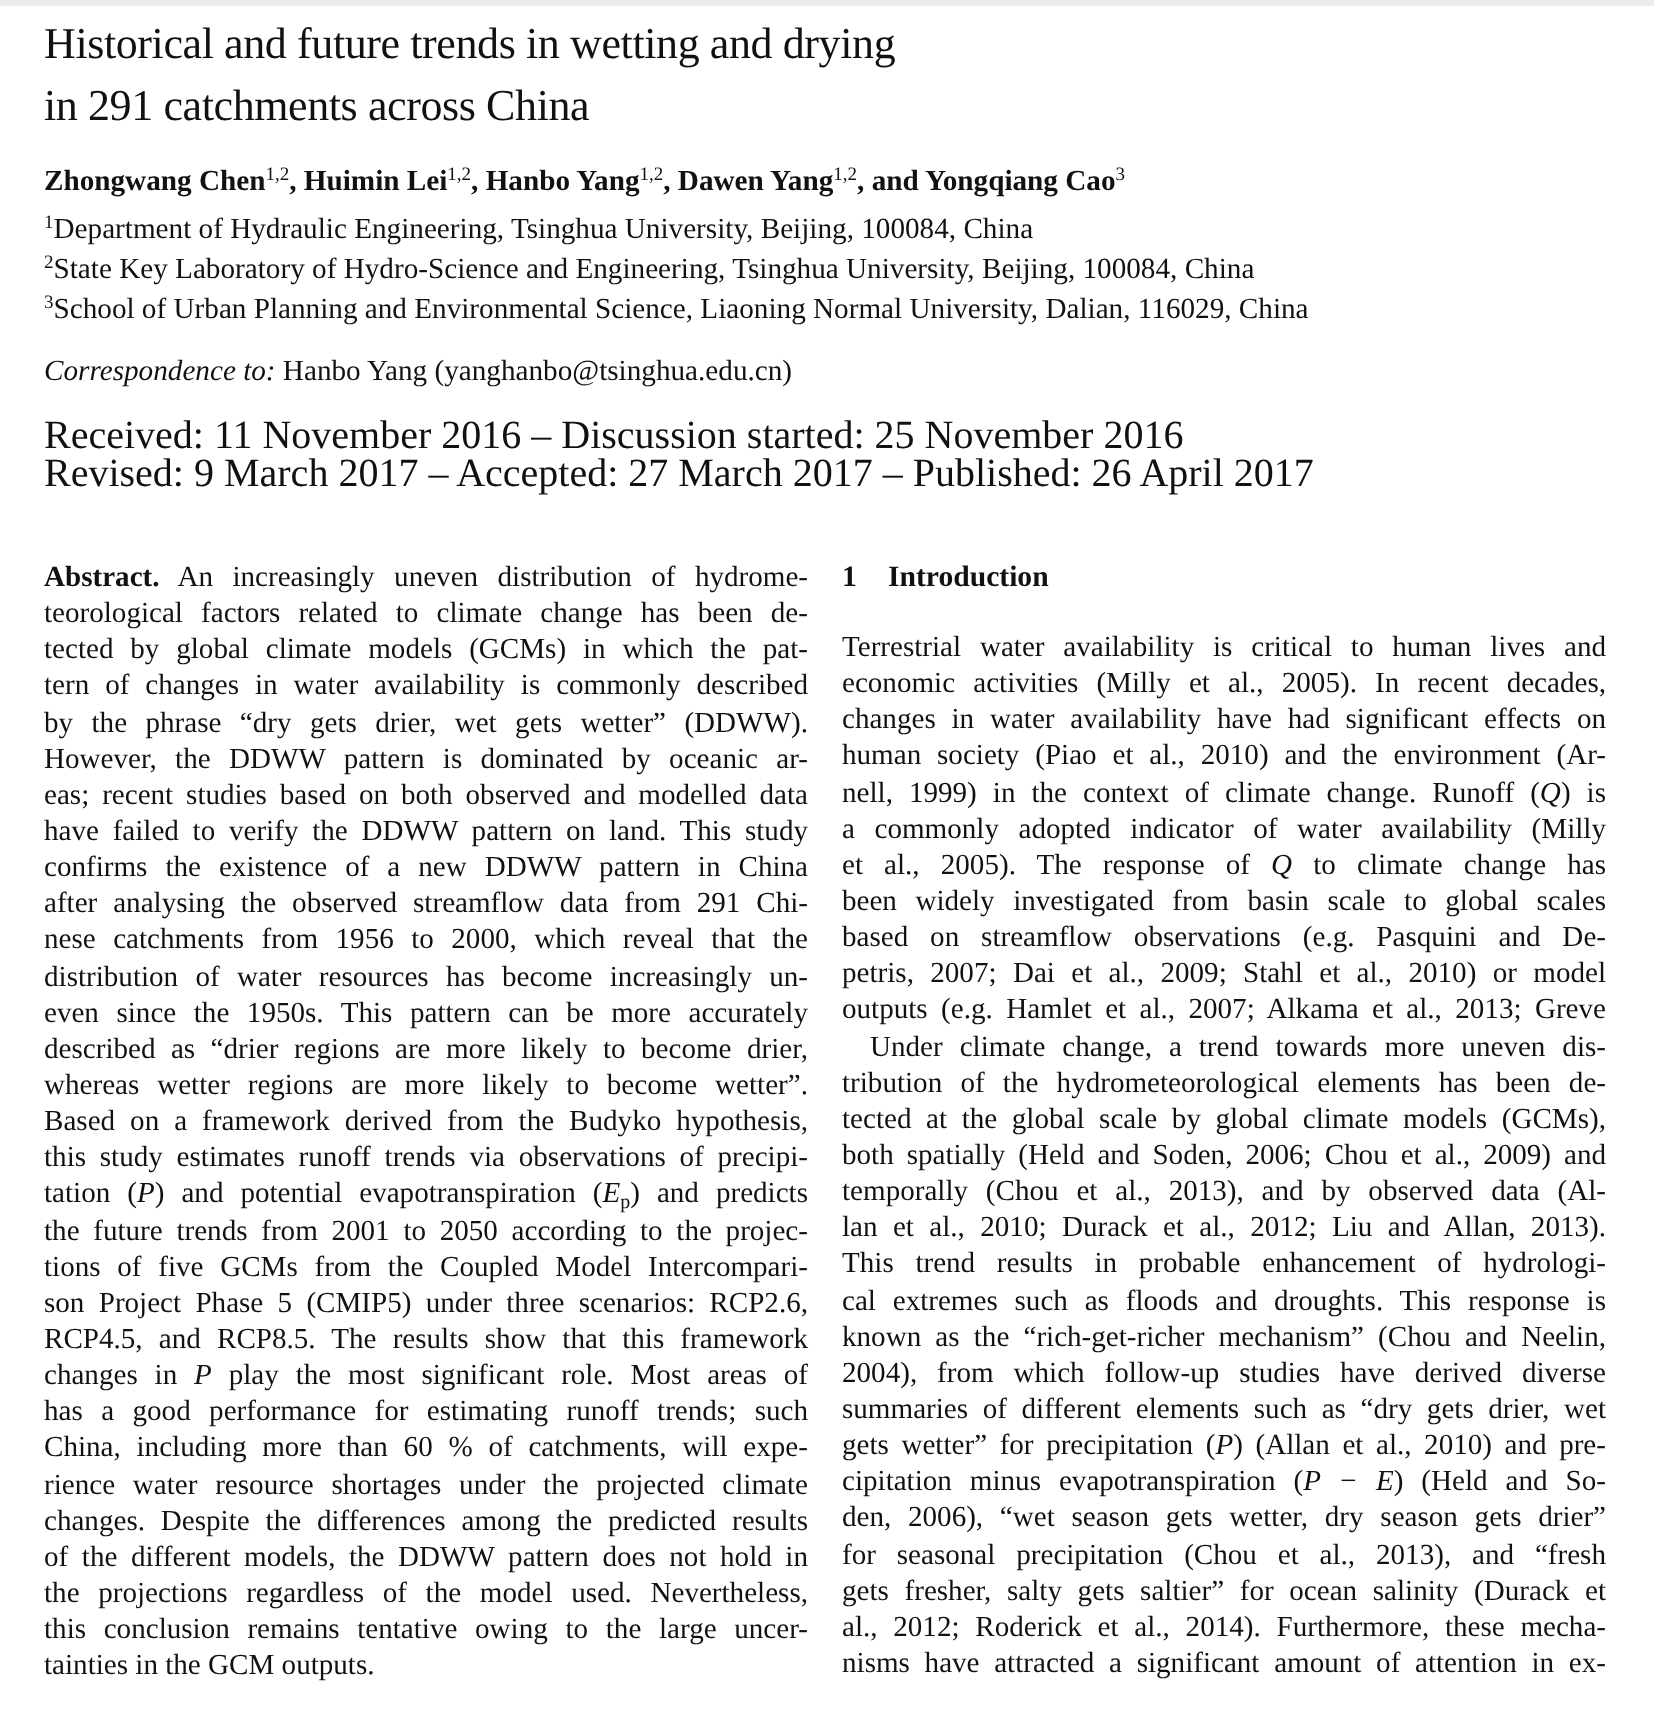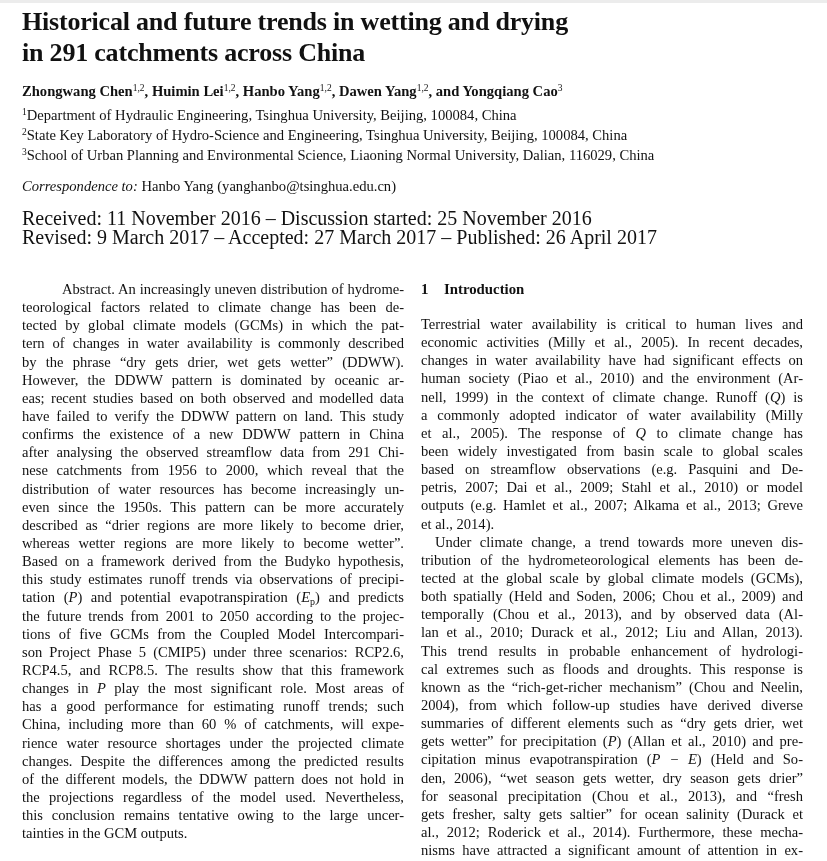"Historical and future trends in" .title { font-size: 26px -> 22px; font-weight: bold -> normal }
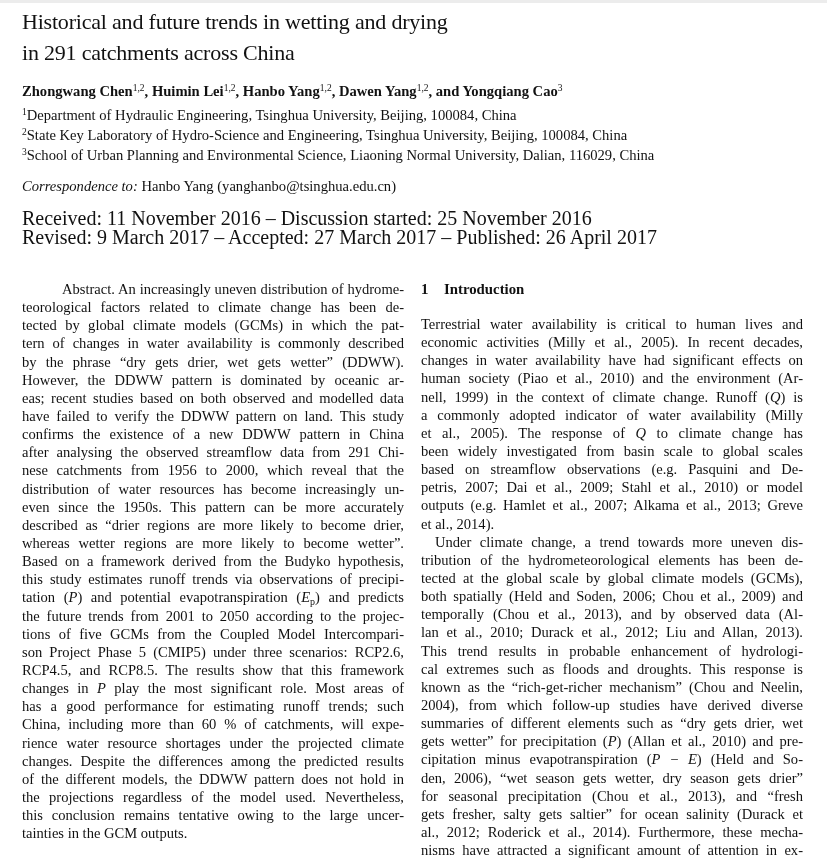"Abstract." .abs-lbl { font-weight: normal -> bold; margin-left: 40px -> none }
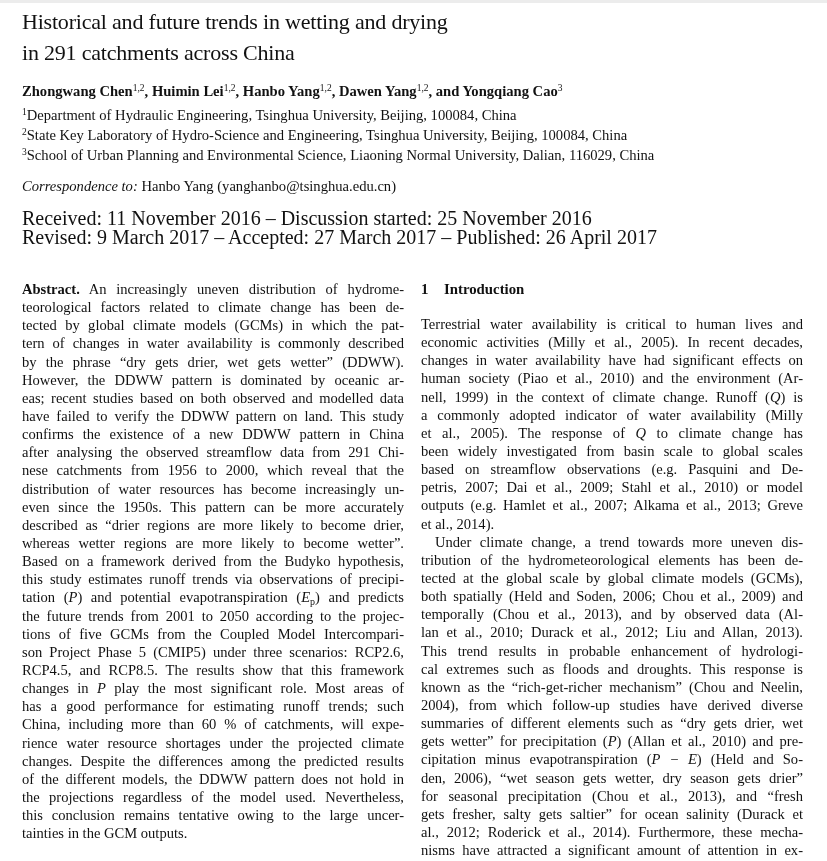"et al., 2014)." span.line { html: <span>et al., 2014).</span> -> none }
